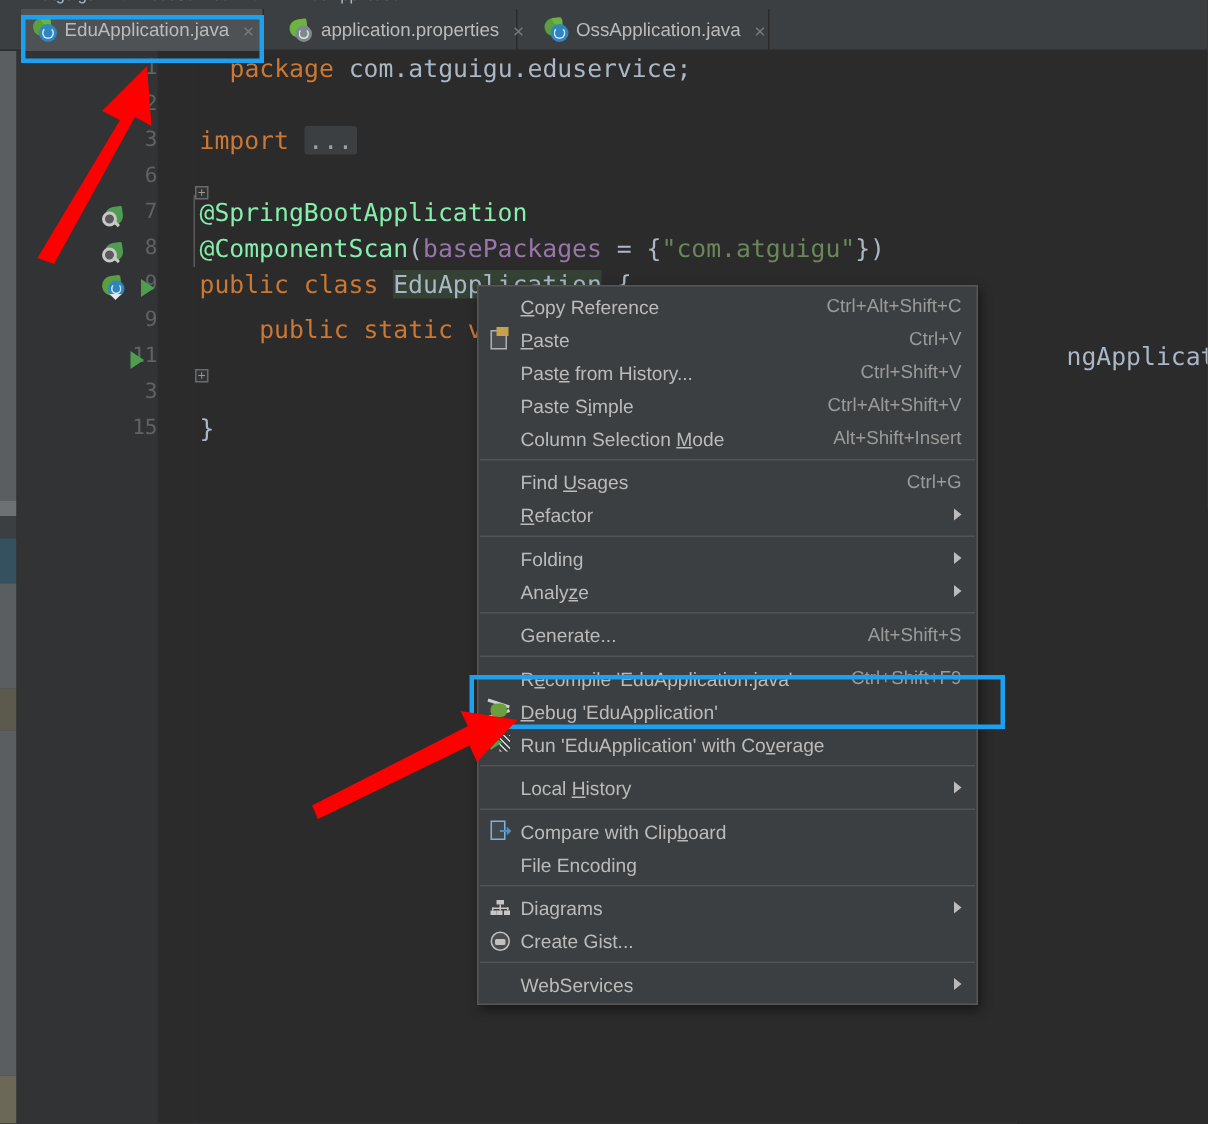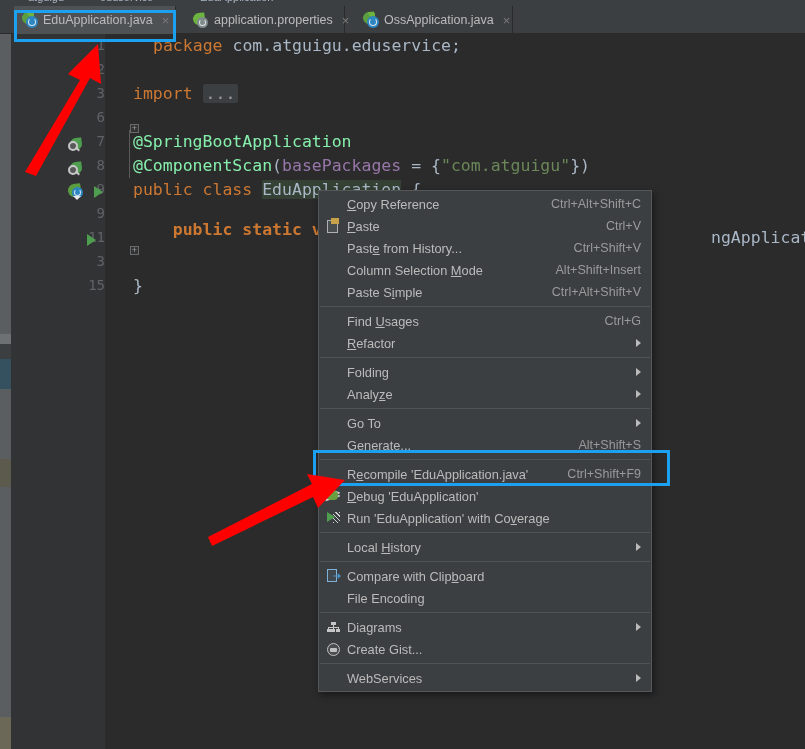"public static v" div.codeline { font-weight: bold -> none; top: 186px -> 176px }
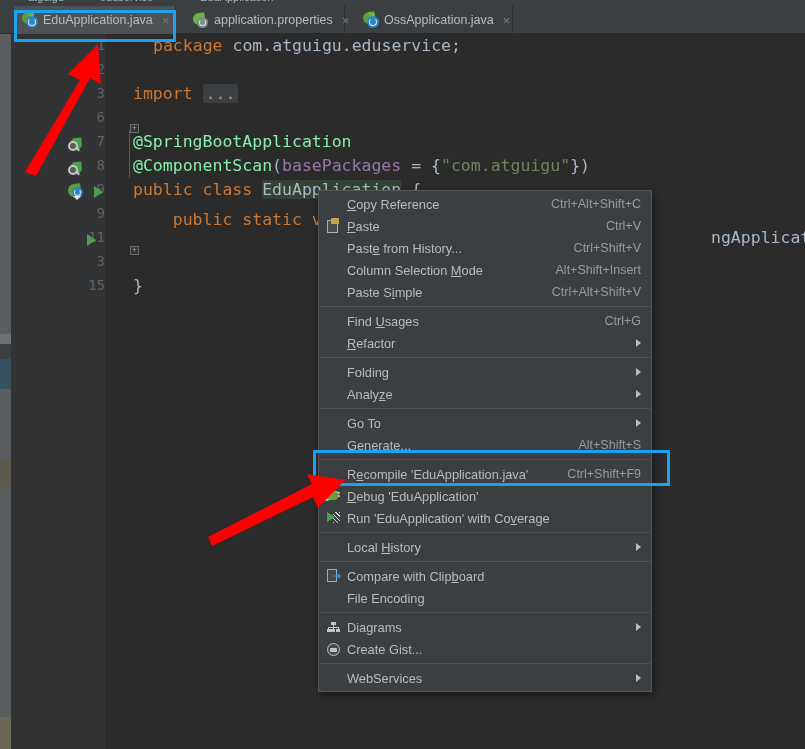"Column Selection Mode" div.mi { order: before "Paste Simple" -> after "Paste Simple" }
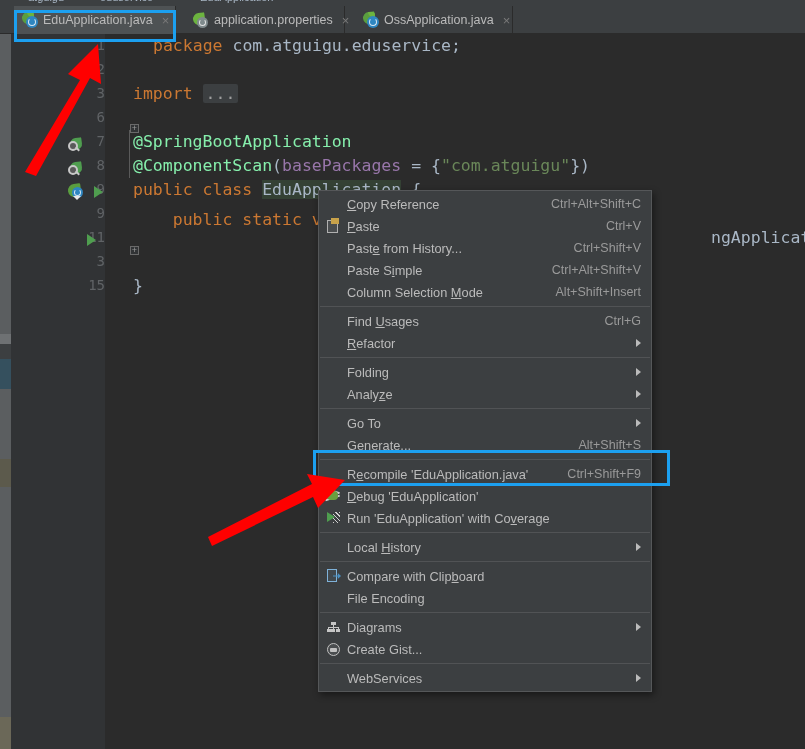"Go To" div.mi { html: <div> <span>Go To</span> <span></span> </div> -> none }
